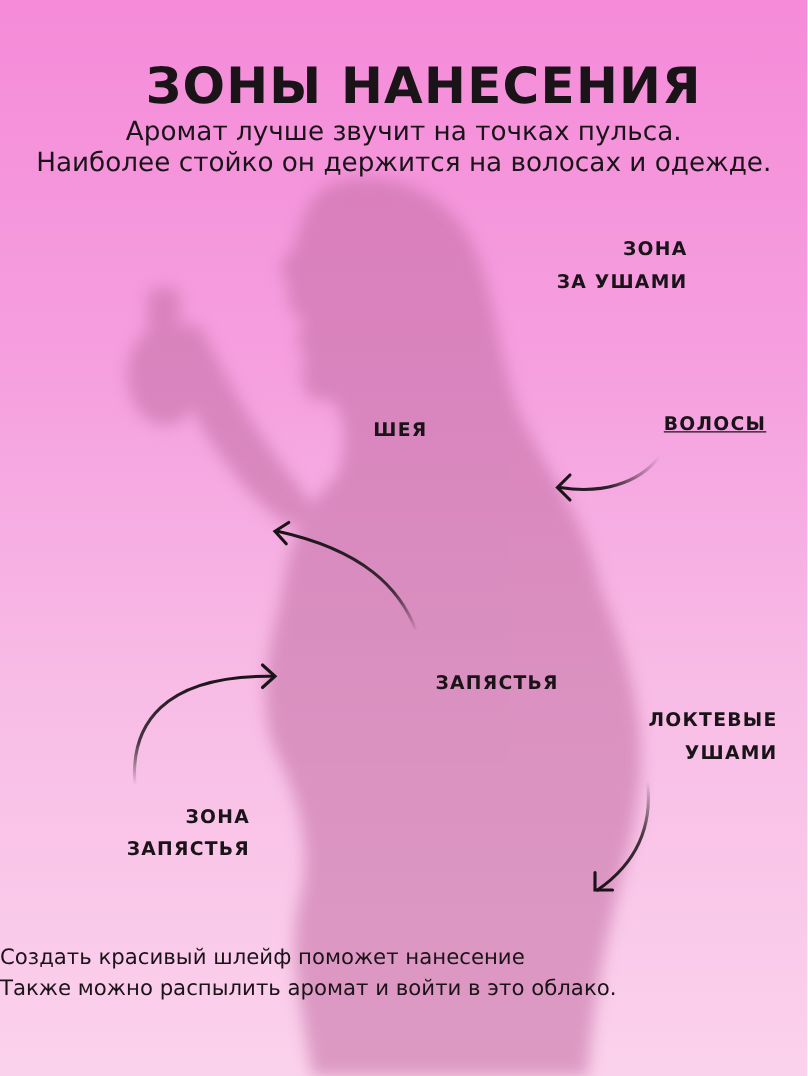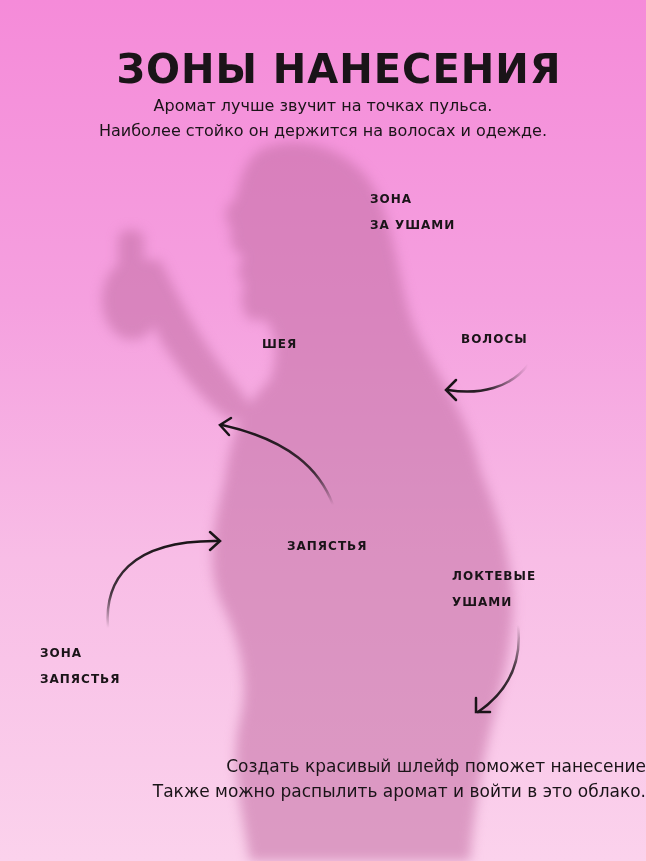"Аромат лучше звучит на точках" .subtitle { font-size: 16px -> 21px }
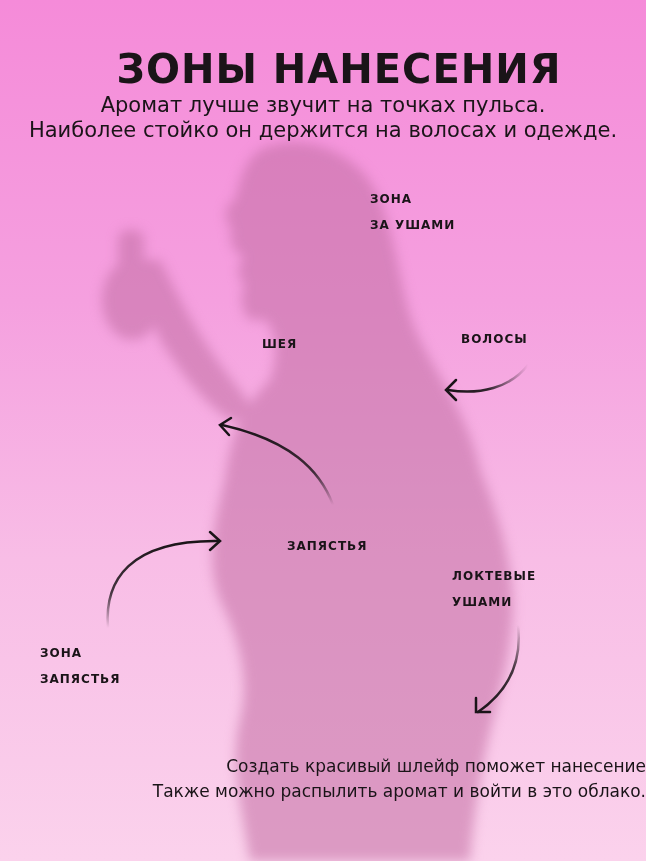"ЗОНА" .label { font-size: 12px -> 15px; text-align: left -> right }
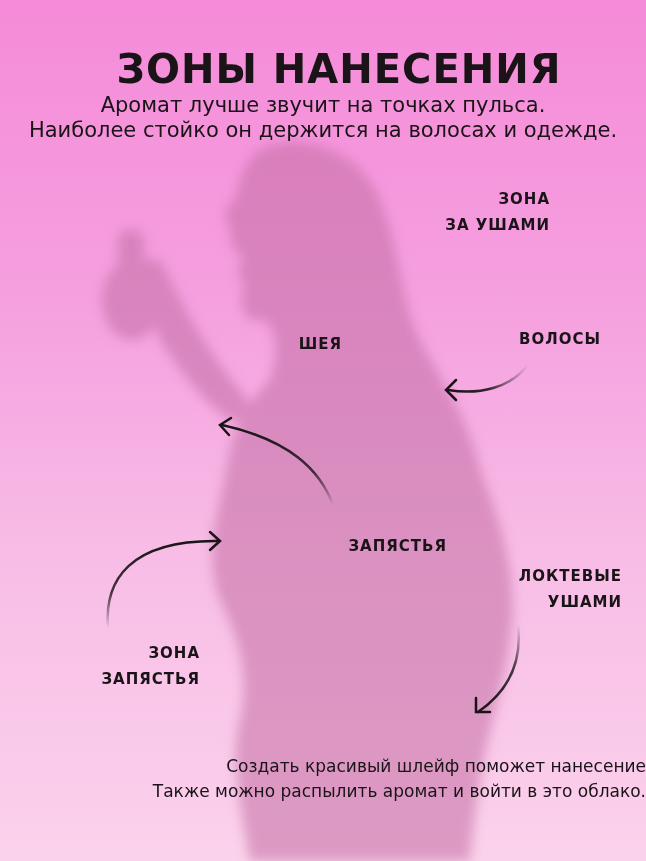"ВОЛОСЫ" div.label { left: 461px -> 473px; text-decoration: none -> underline }
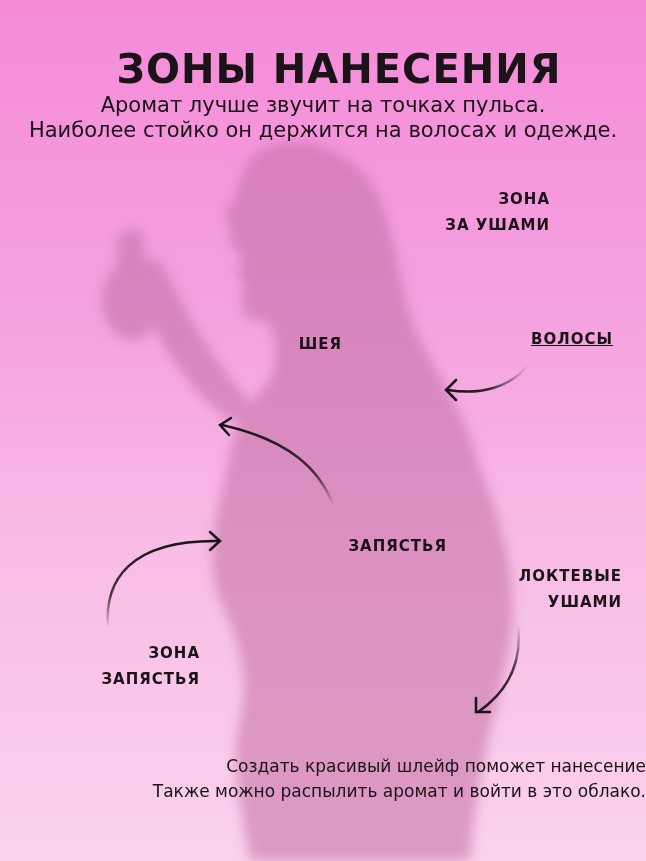"Создать красивый шлейф поможет нанесение" .footer { text-align: right -> left }
